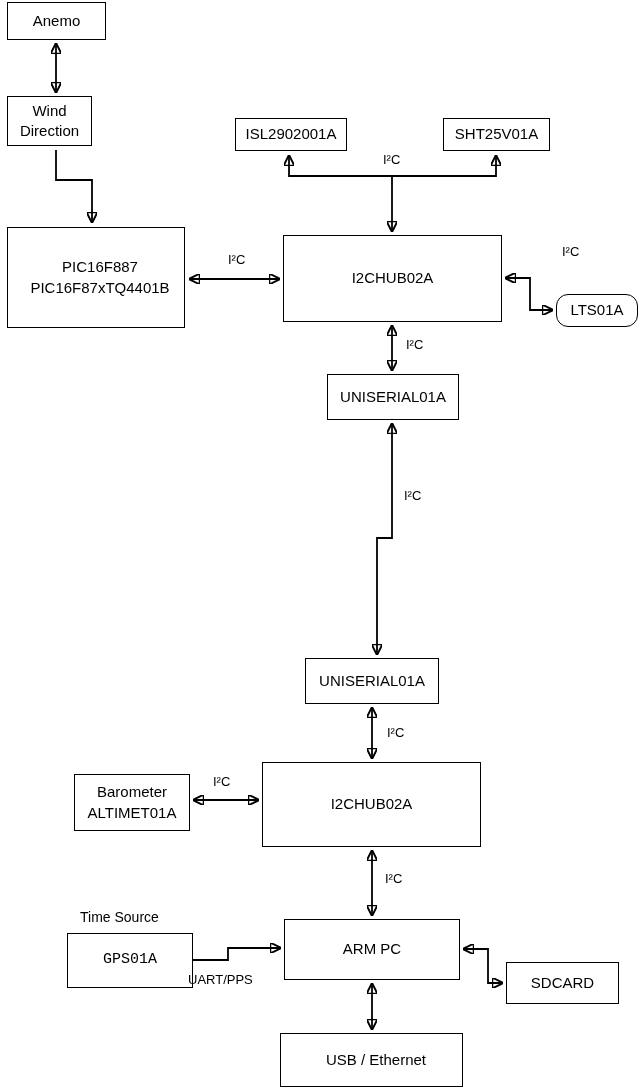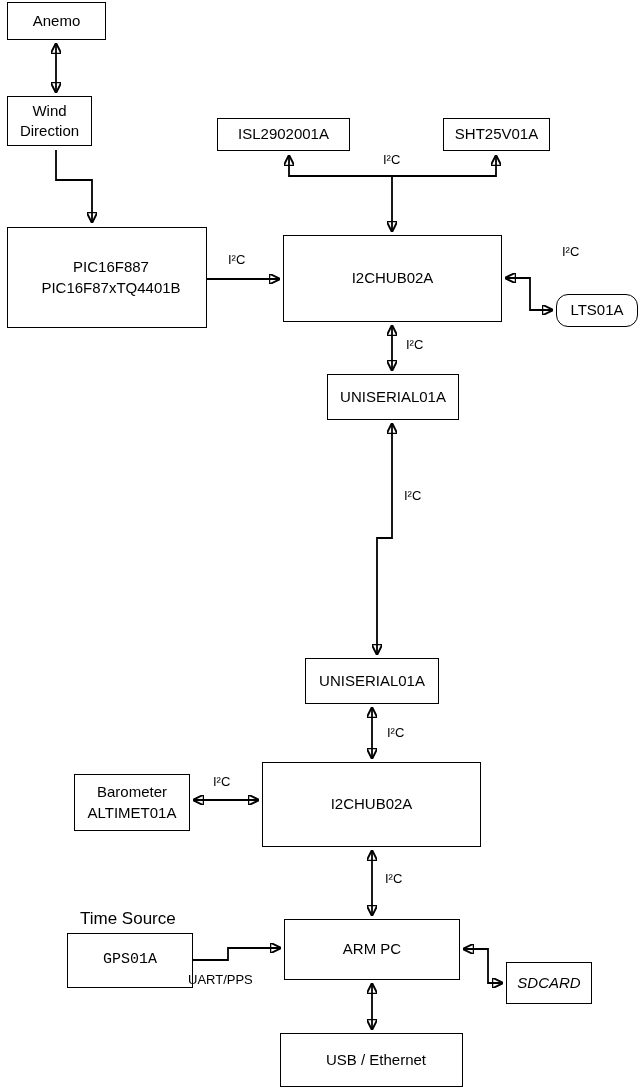"ISL2902001A" div.node { left: 217px -> 235px; width: 133px -> 112px }
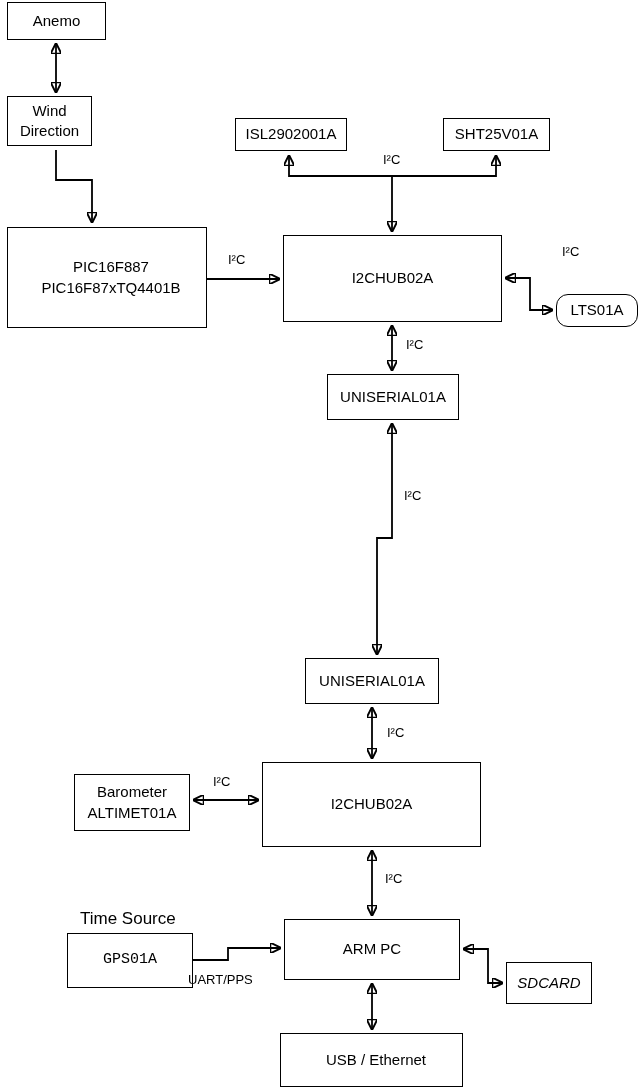"PIC16F887" div.node { width: 200px -> 178px }
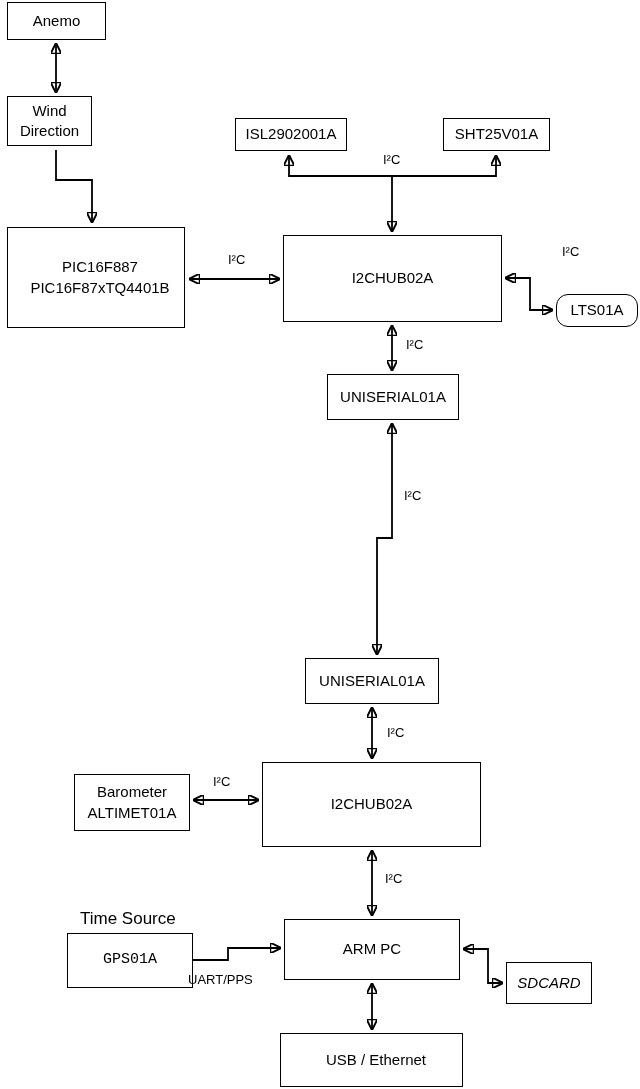"Time Source" .free-label { font-size: 17px -> 14px }
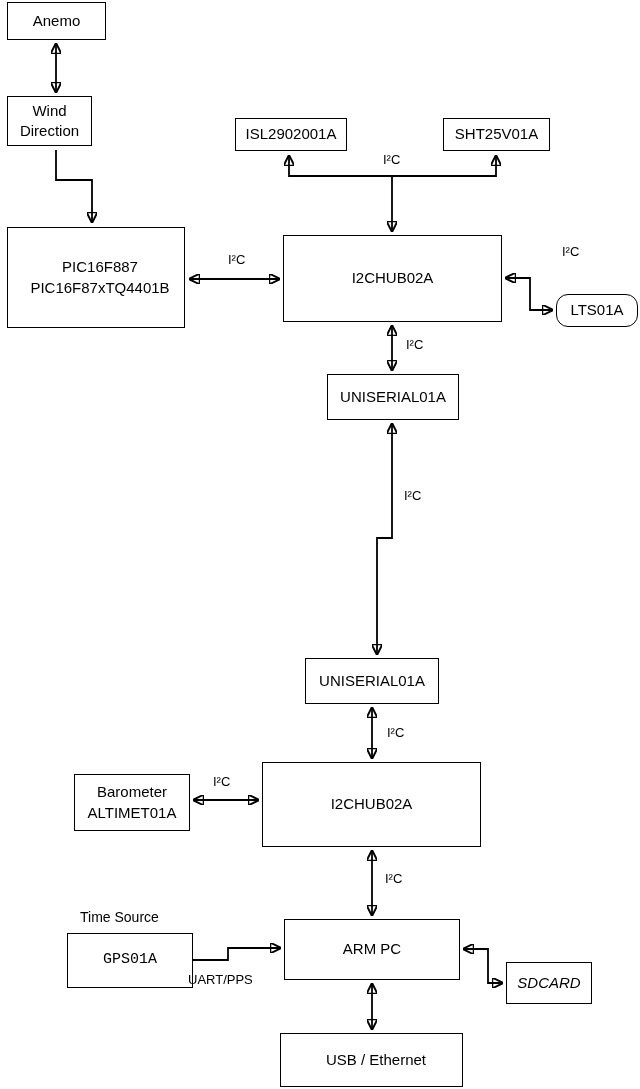"SDCARD" div.node { font-style: italic -> none; width: 86px -> 113px }
